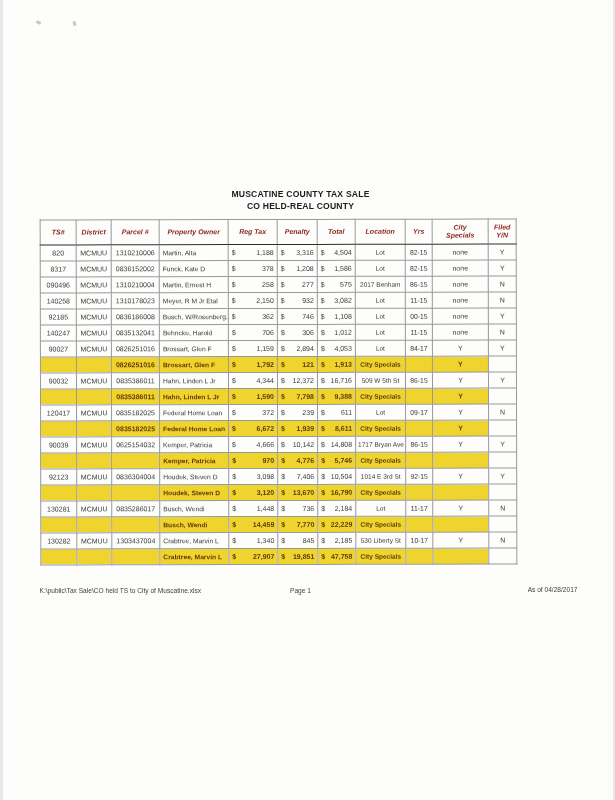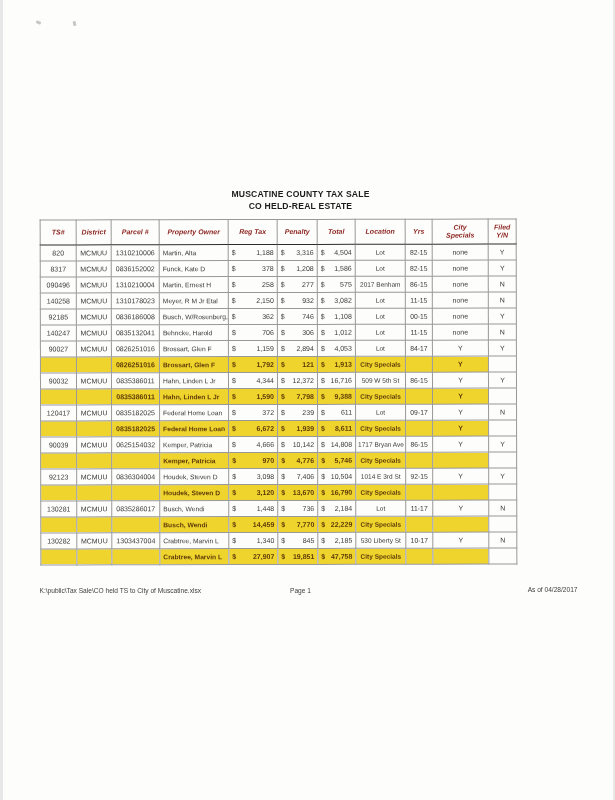"CO HELD-REAL ESTATE" div { text: ESTATE -> COUNTY }
